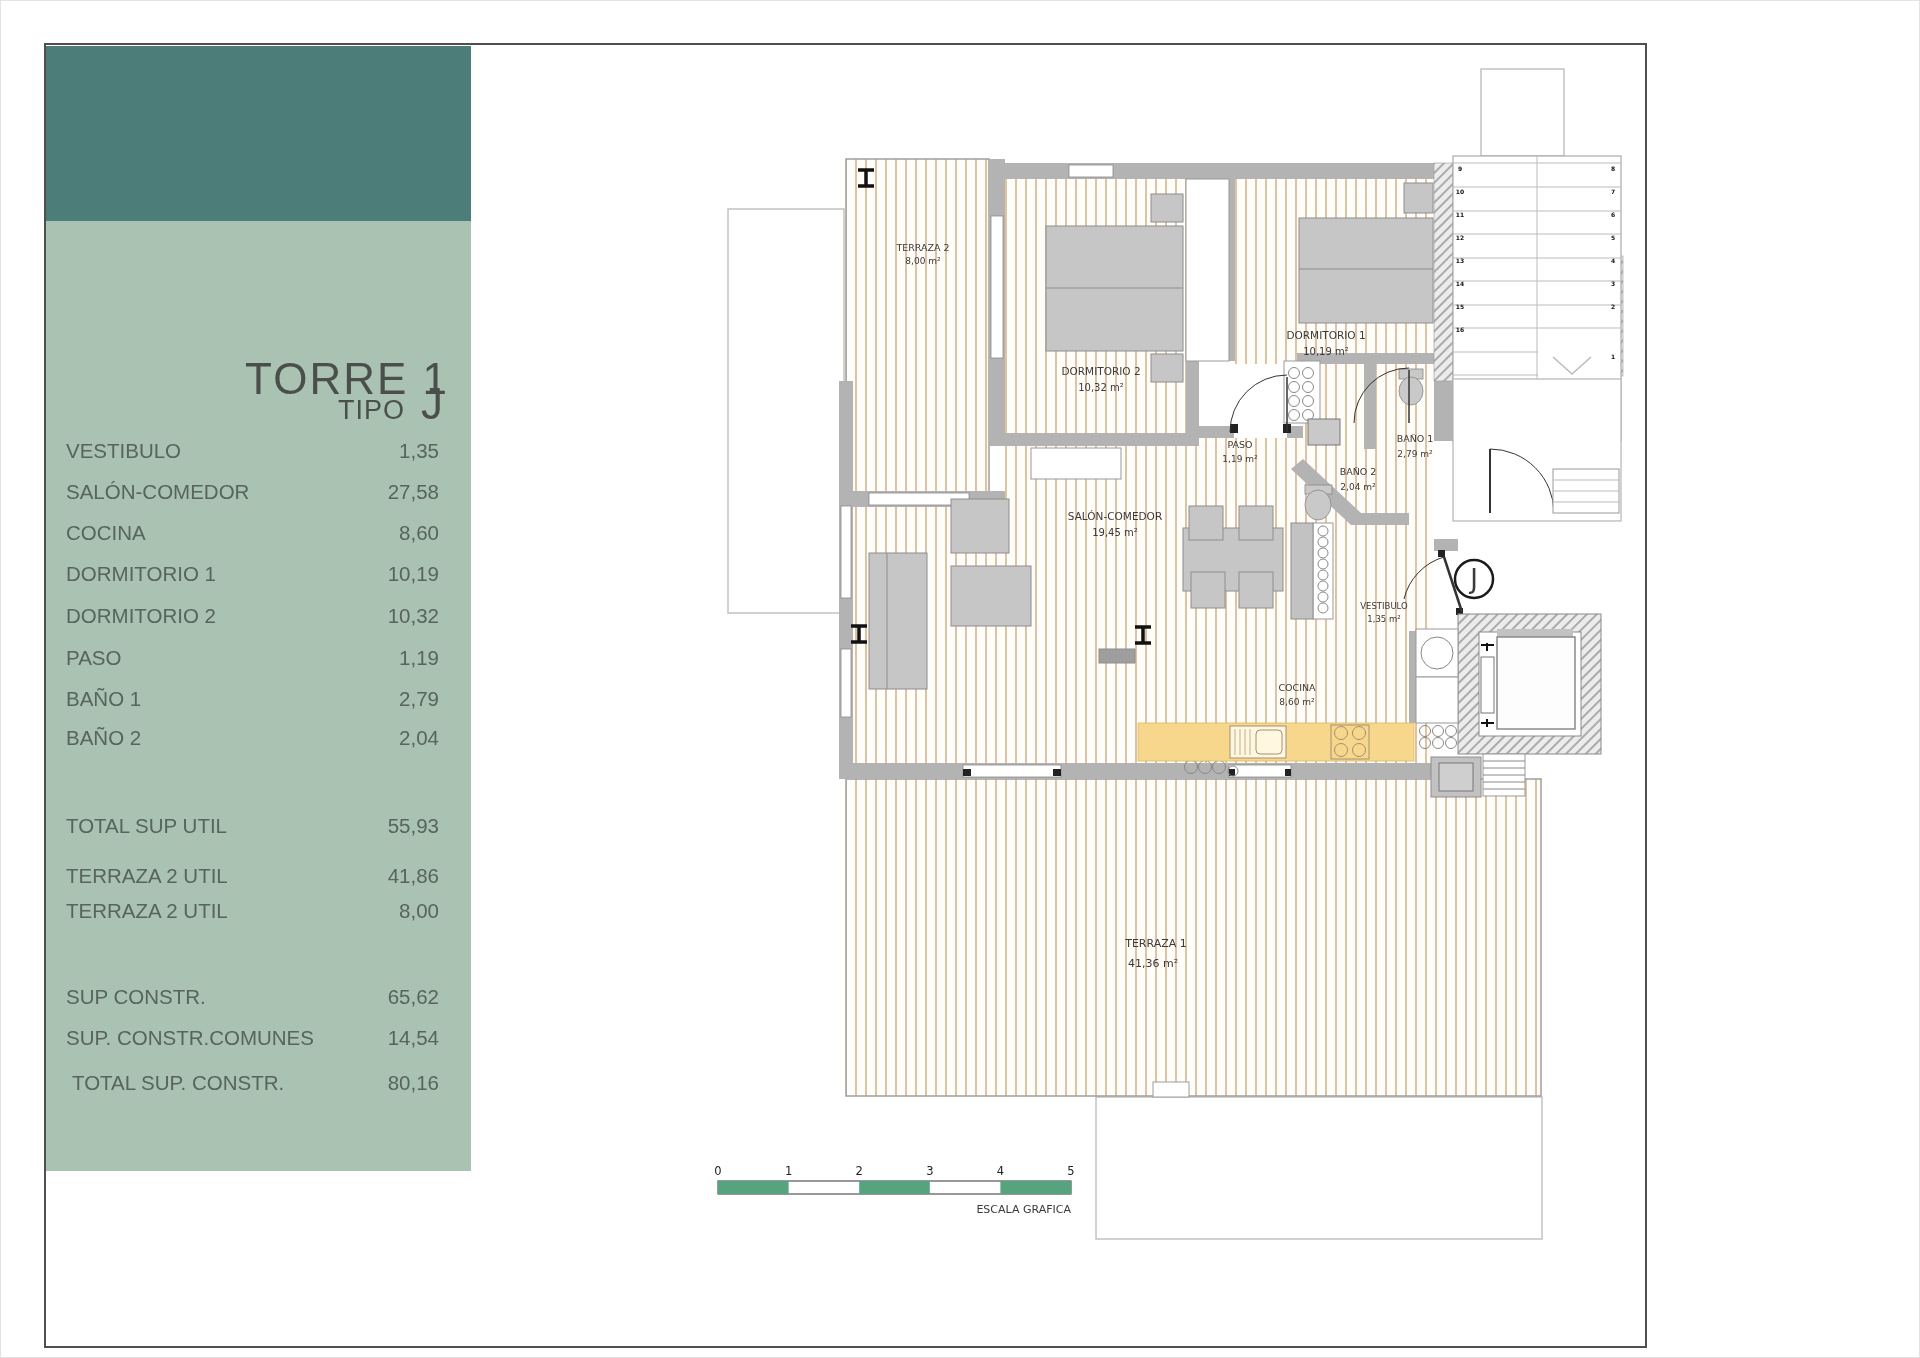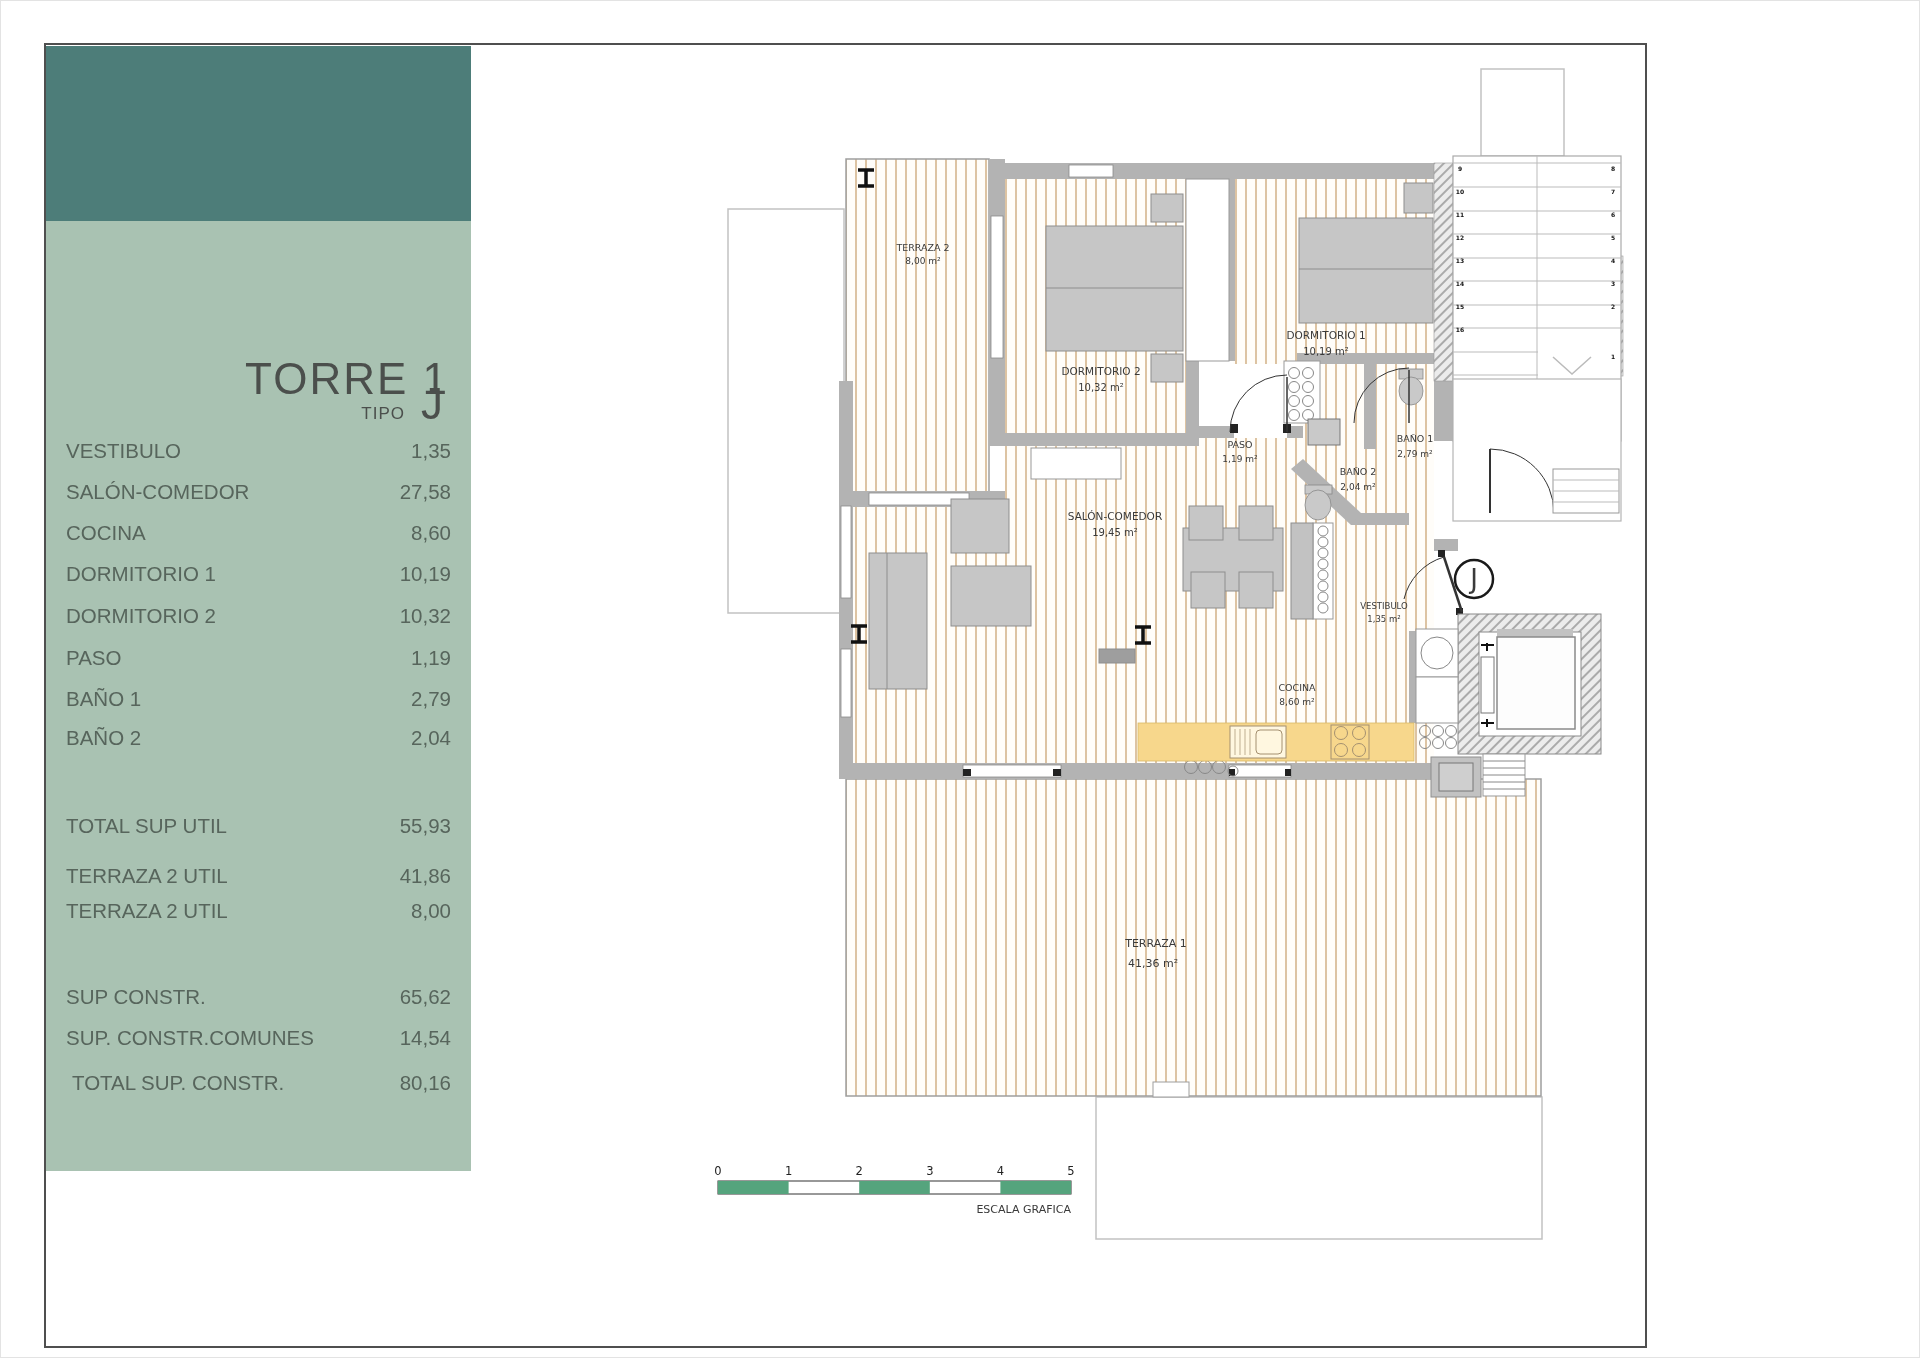"TIPO" #tipo .tipo-lbl { font-size: 17px -> 27px }
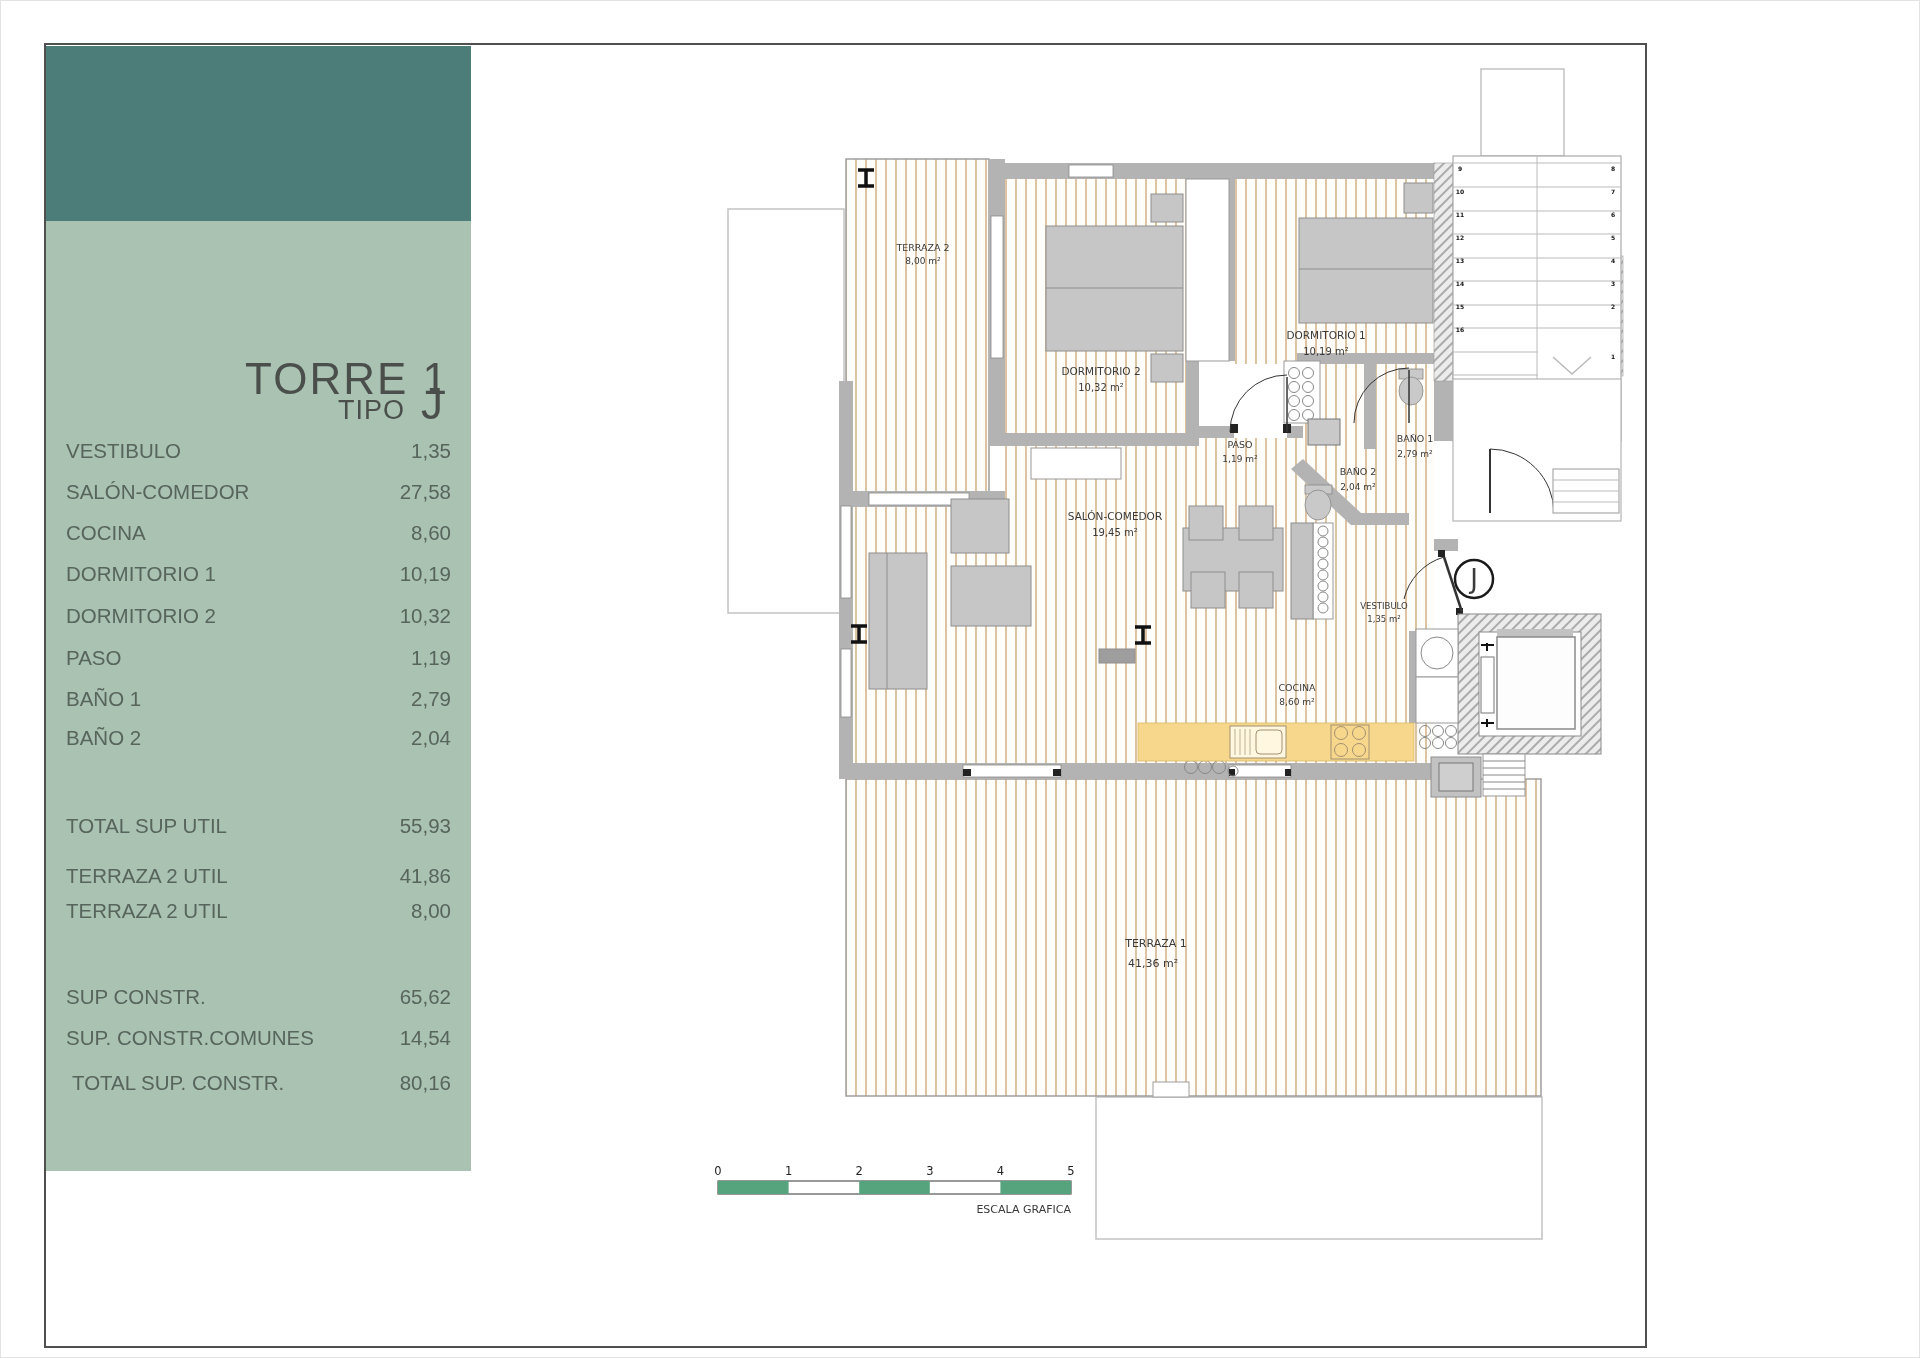"1,35" .row .val { right: 20px -> 32px }
